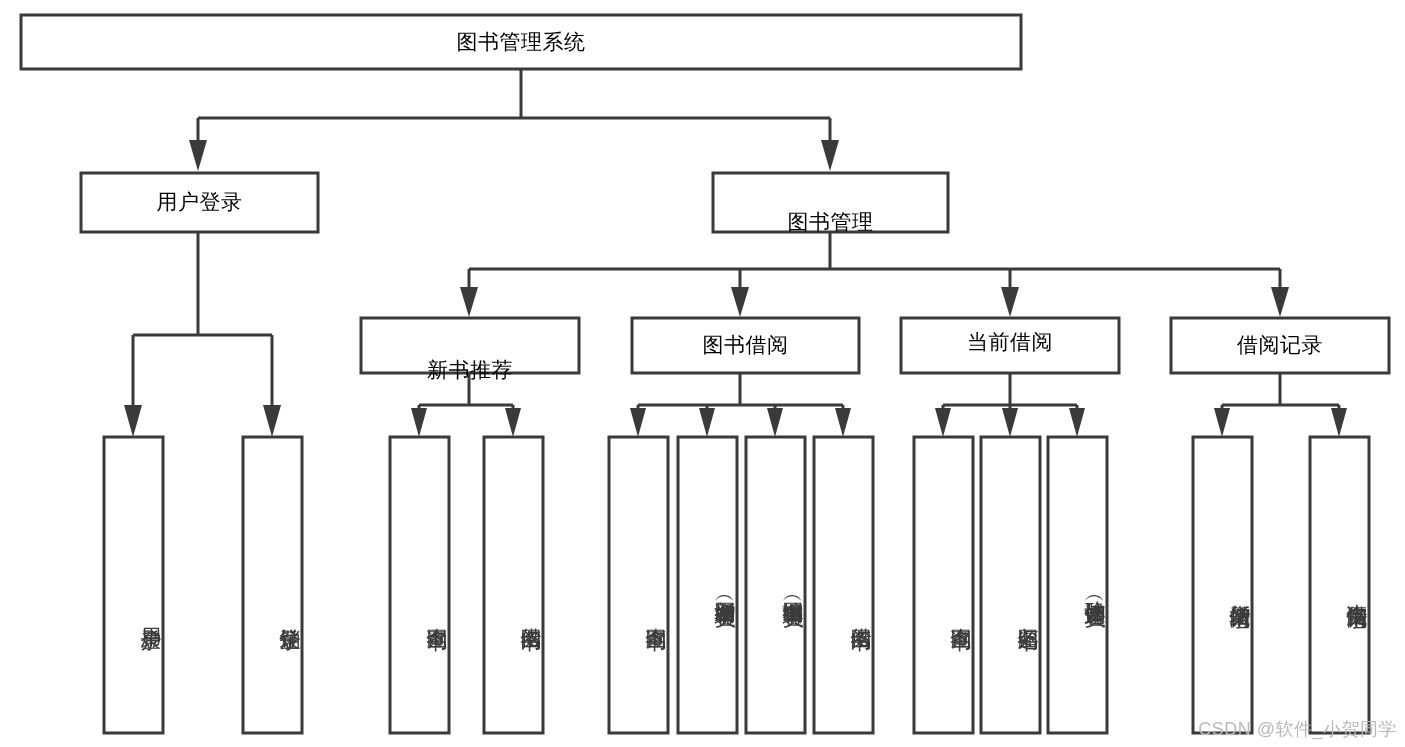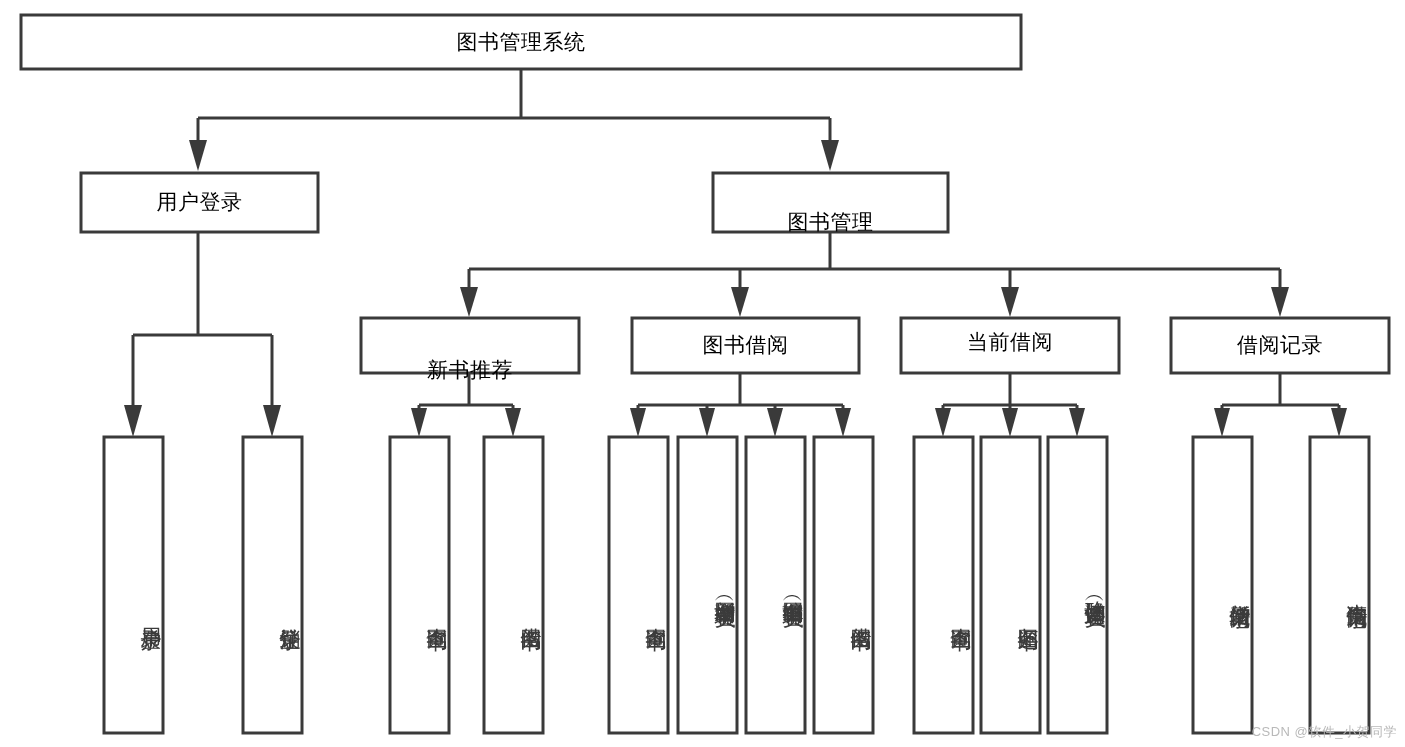"CSDN @软件_小贺同学" .watermark { font-size: 13px -> 18px }
